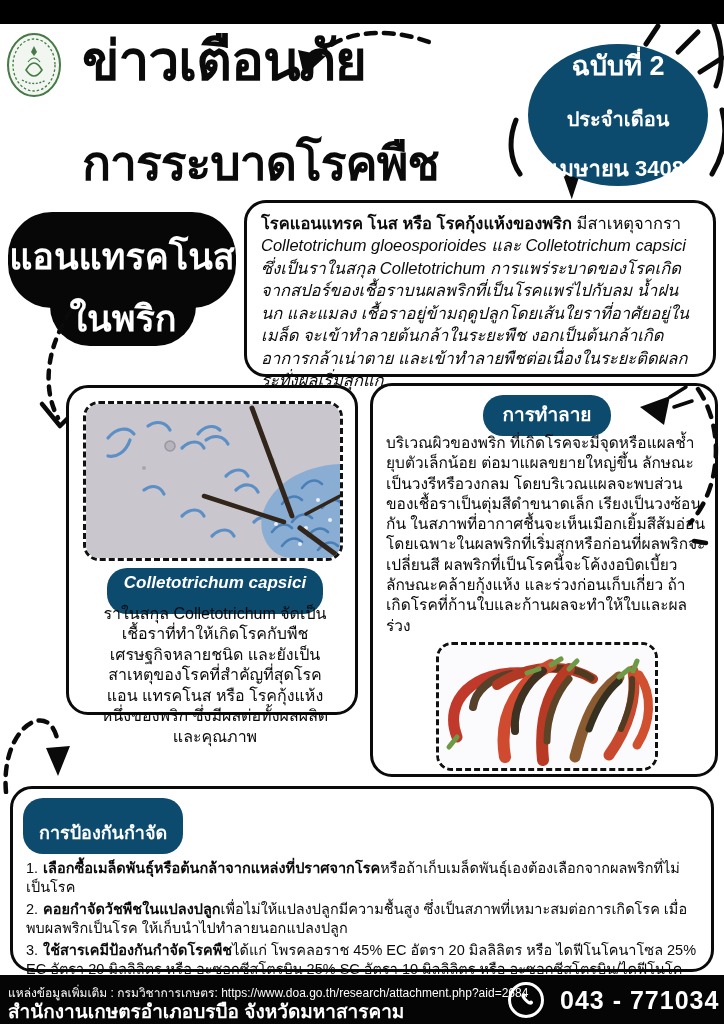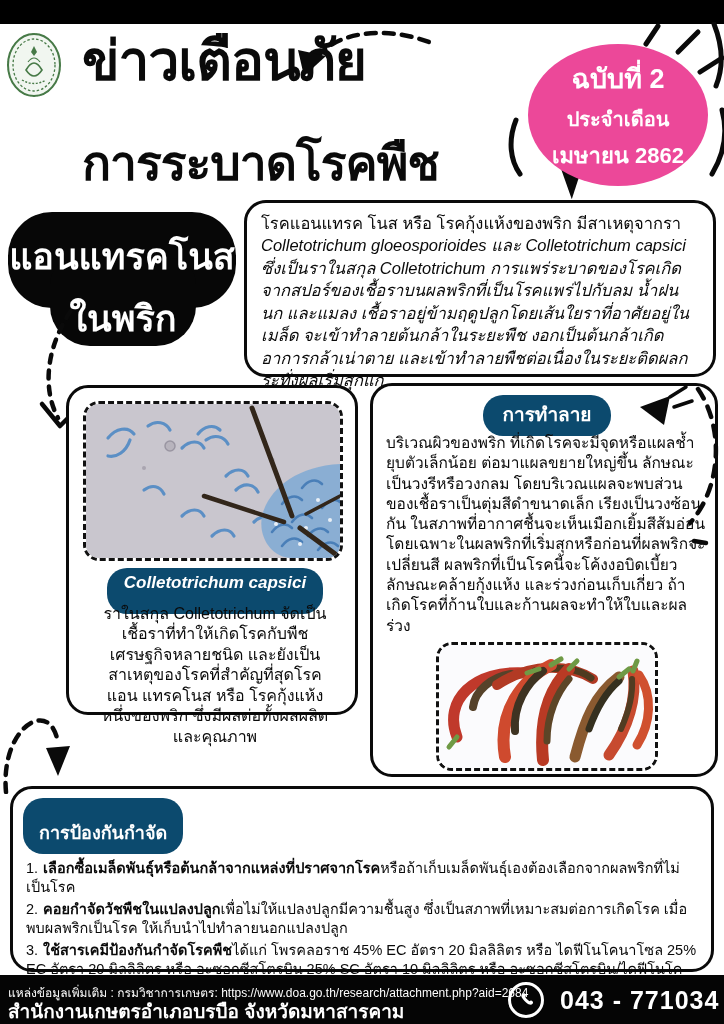"ฉบับที่ 2" .bubble { background: #ec4899 -> #0c4a6e; gap: none -> 13px }
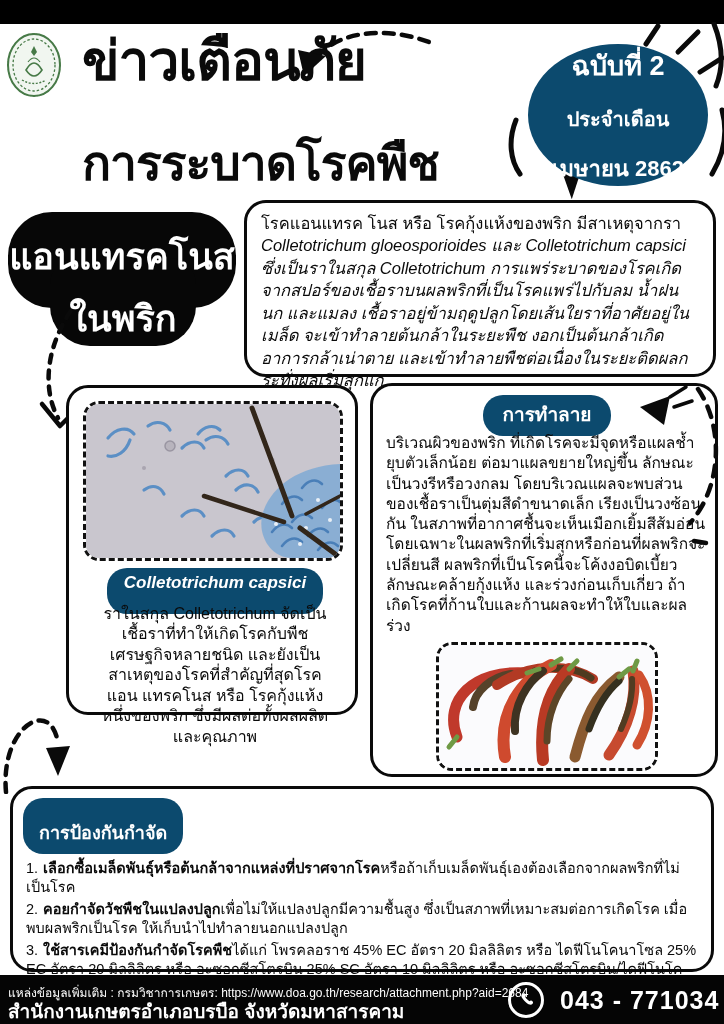"เมษายน 2862" div.l3 { text: 2862 -> 3408 }
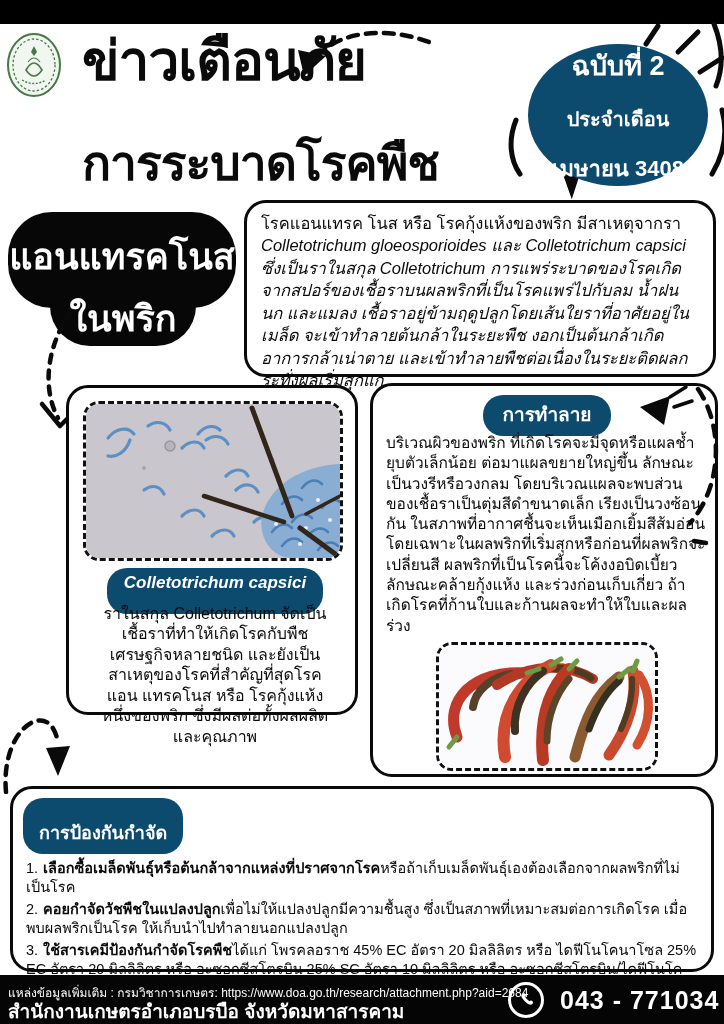"โรคแอนแทรค โนส หรือ โรคกุ้งแห้งของพริก" .intro-card .lead { font-weight: 400 -> 700 }
